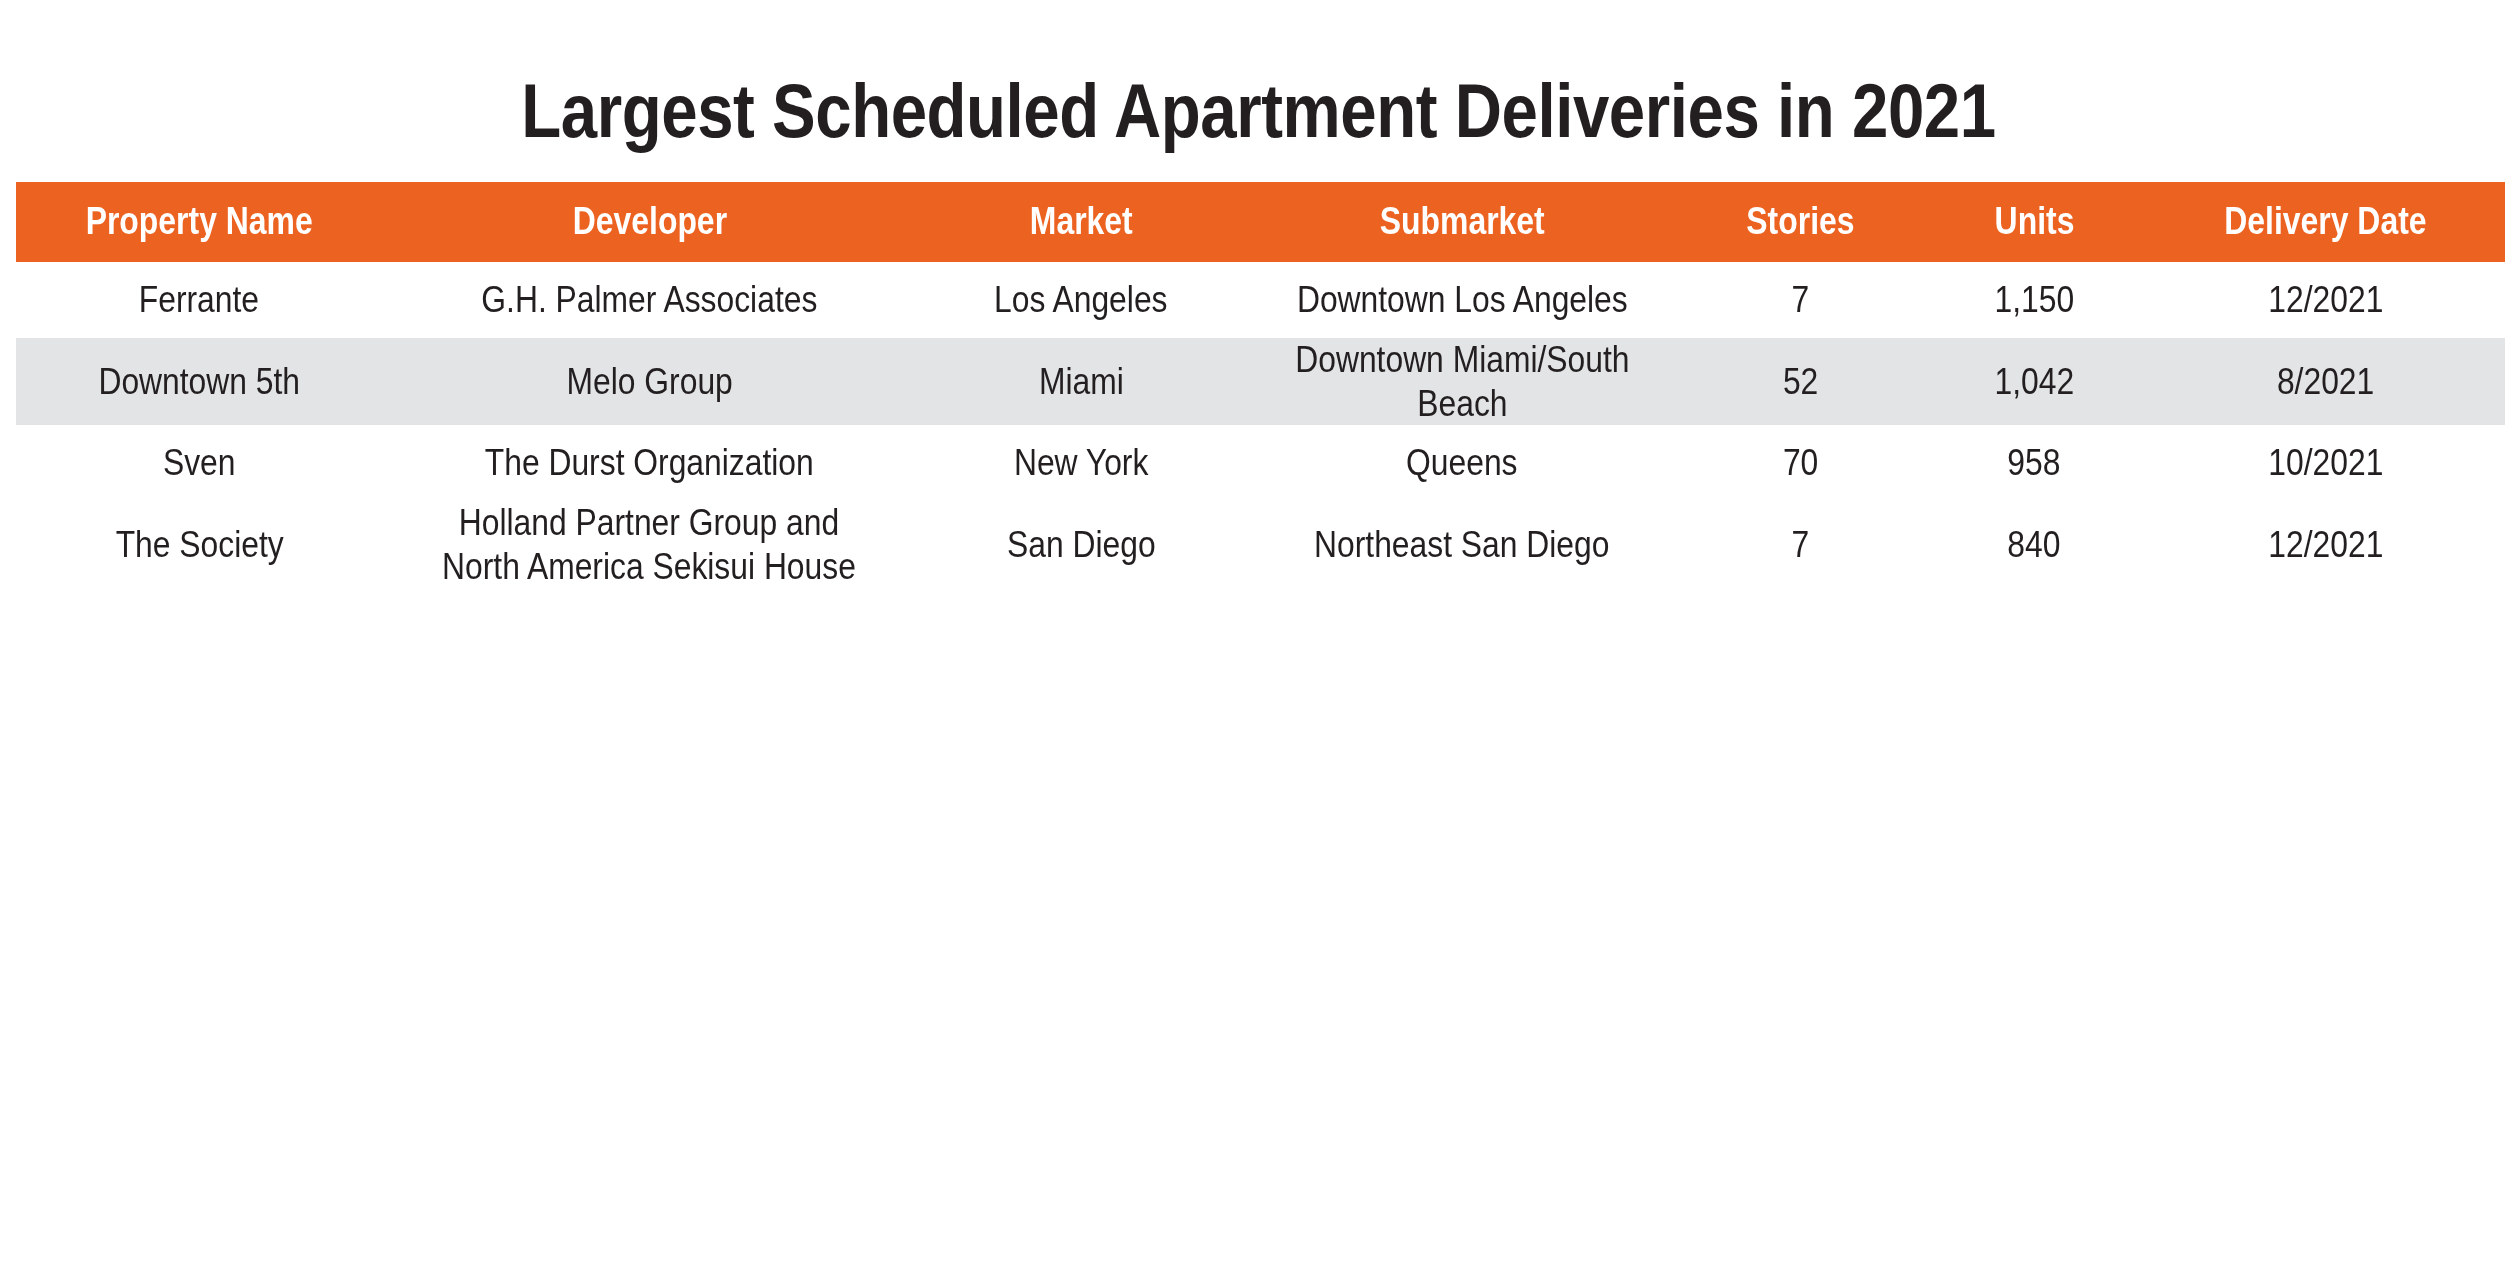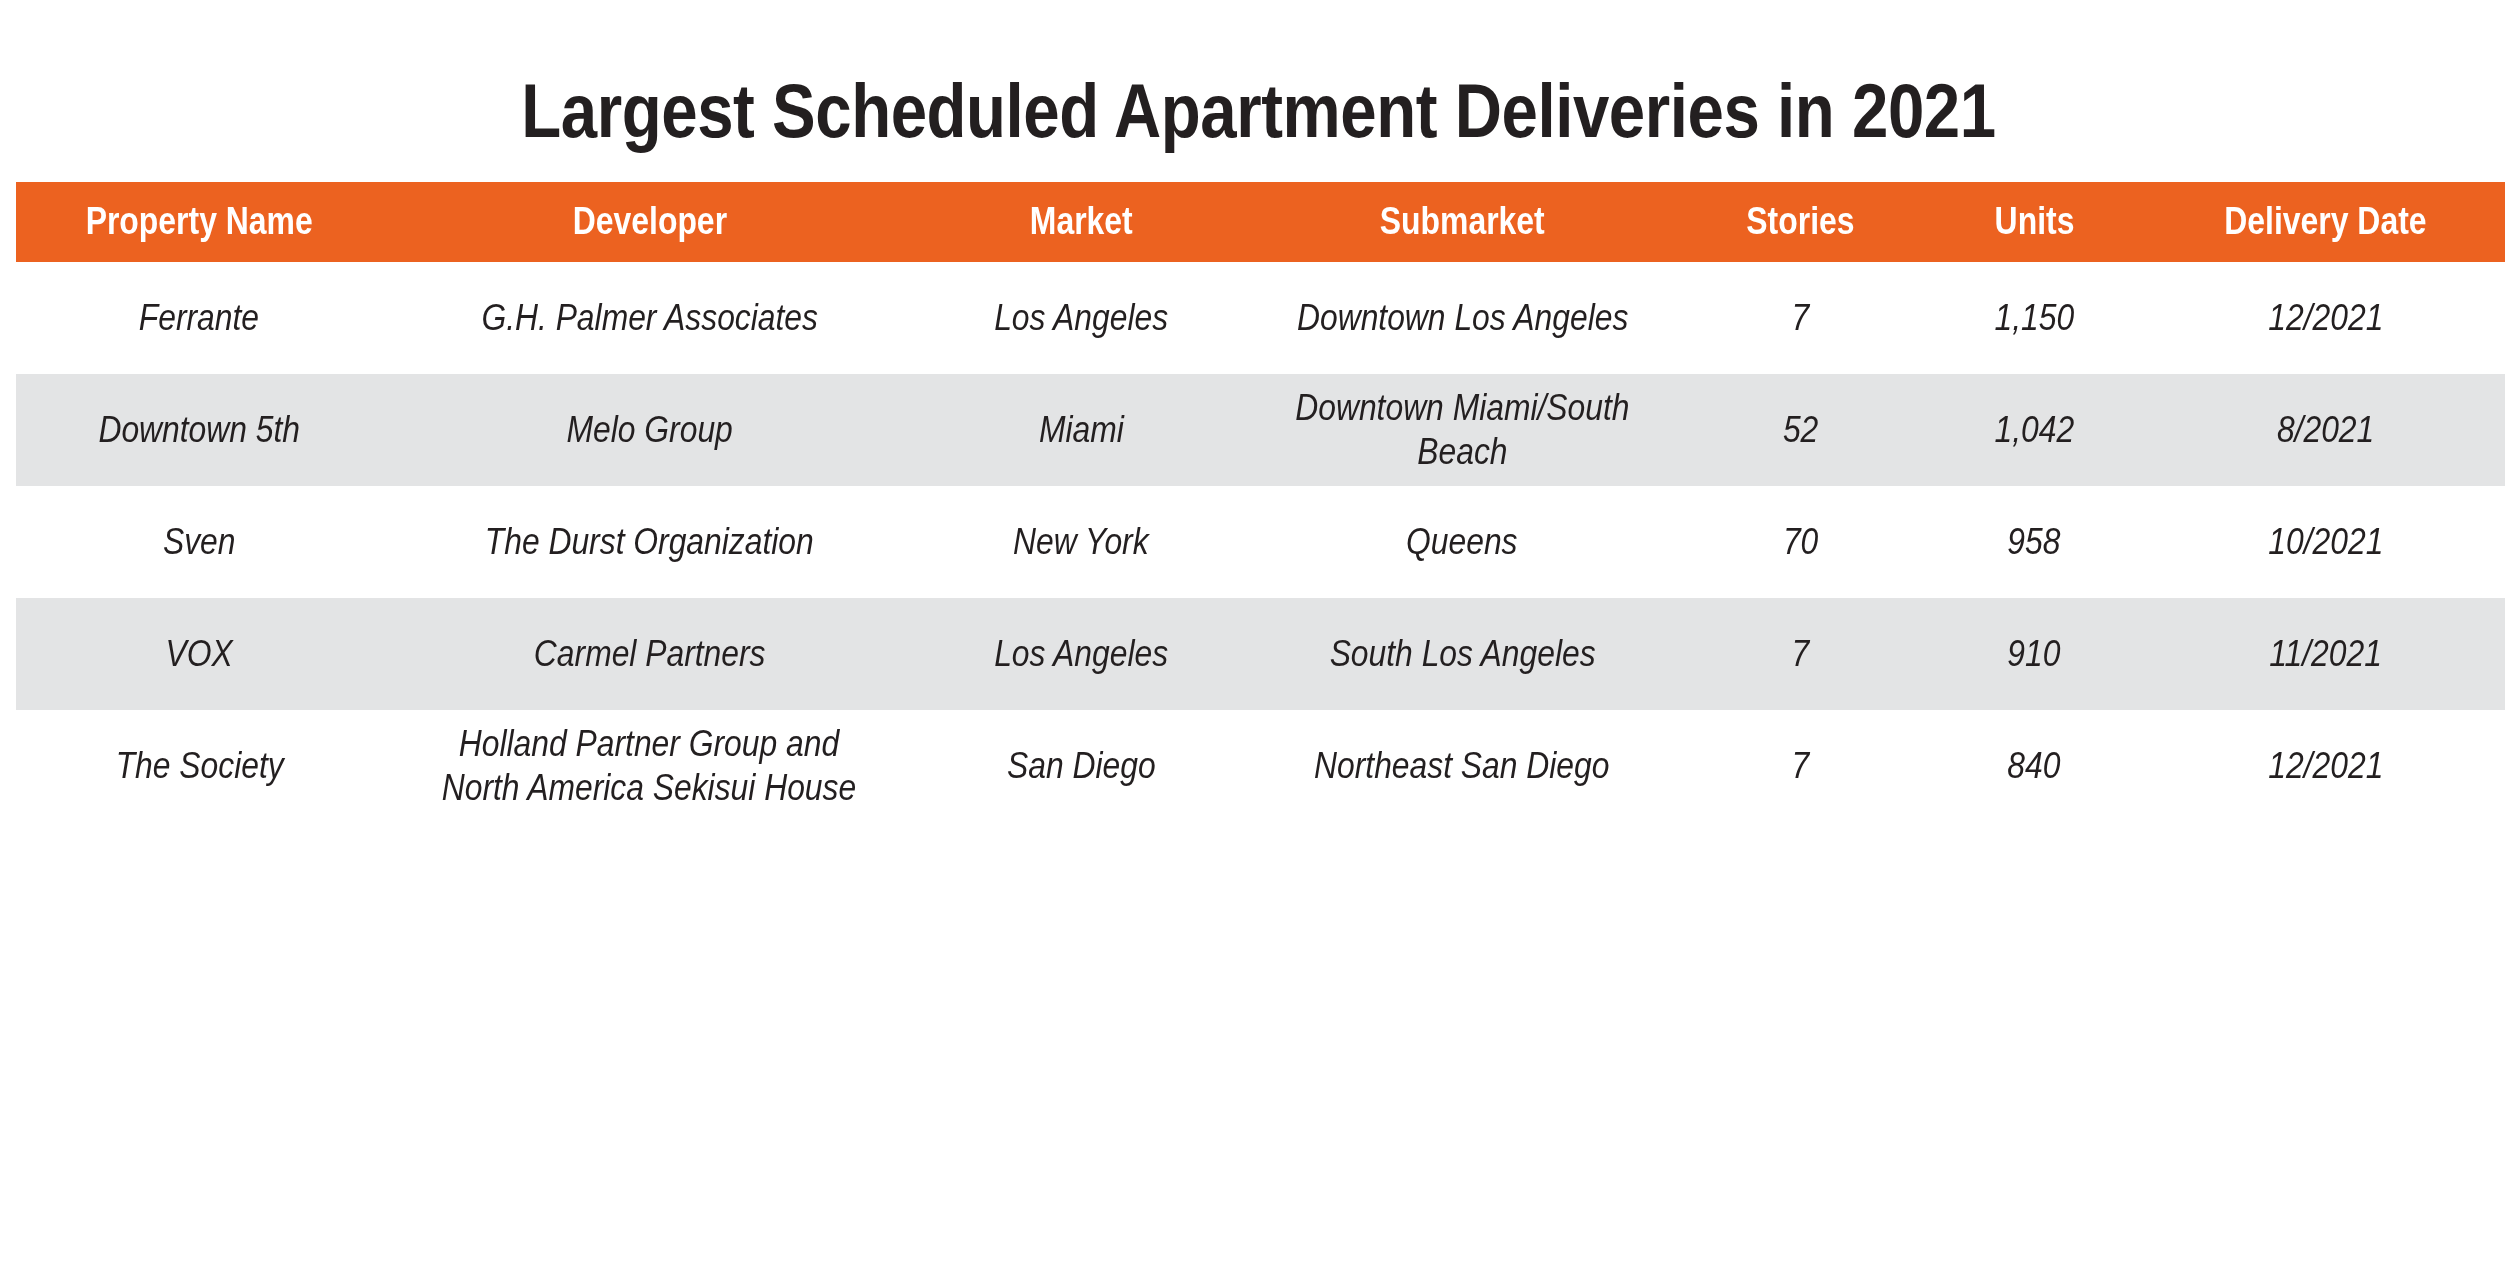"Ferrante" tbody tr { font-style: italic -> none; height: 112px -> 76px }
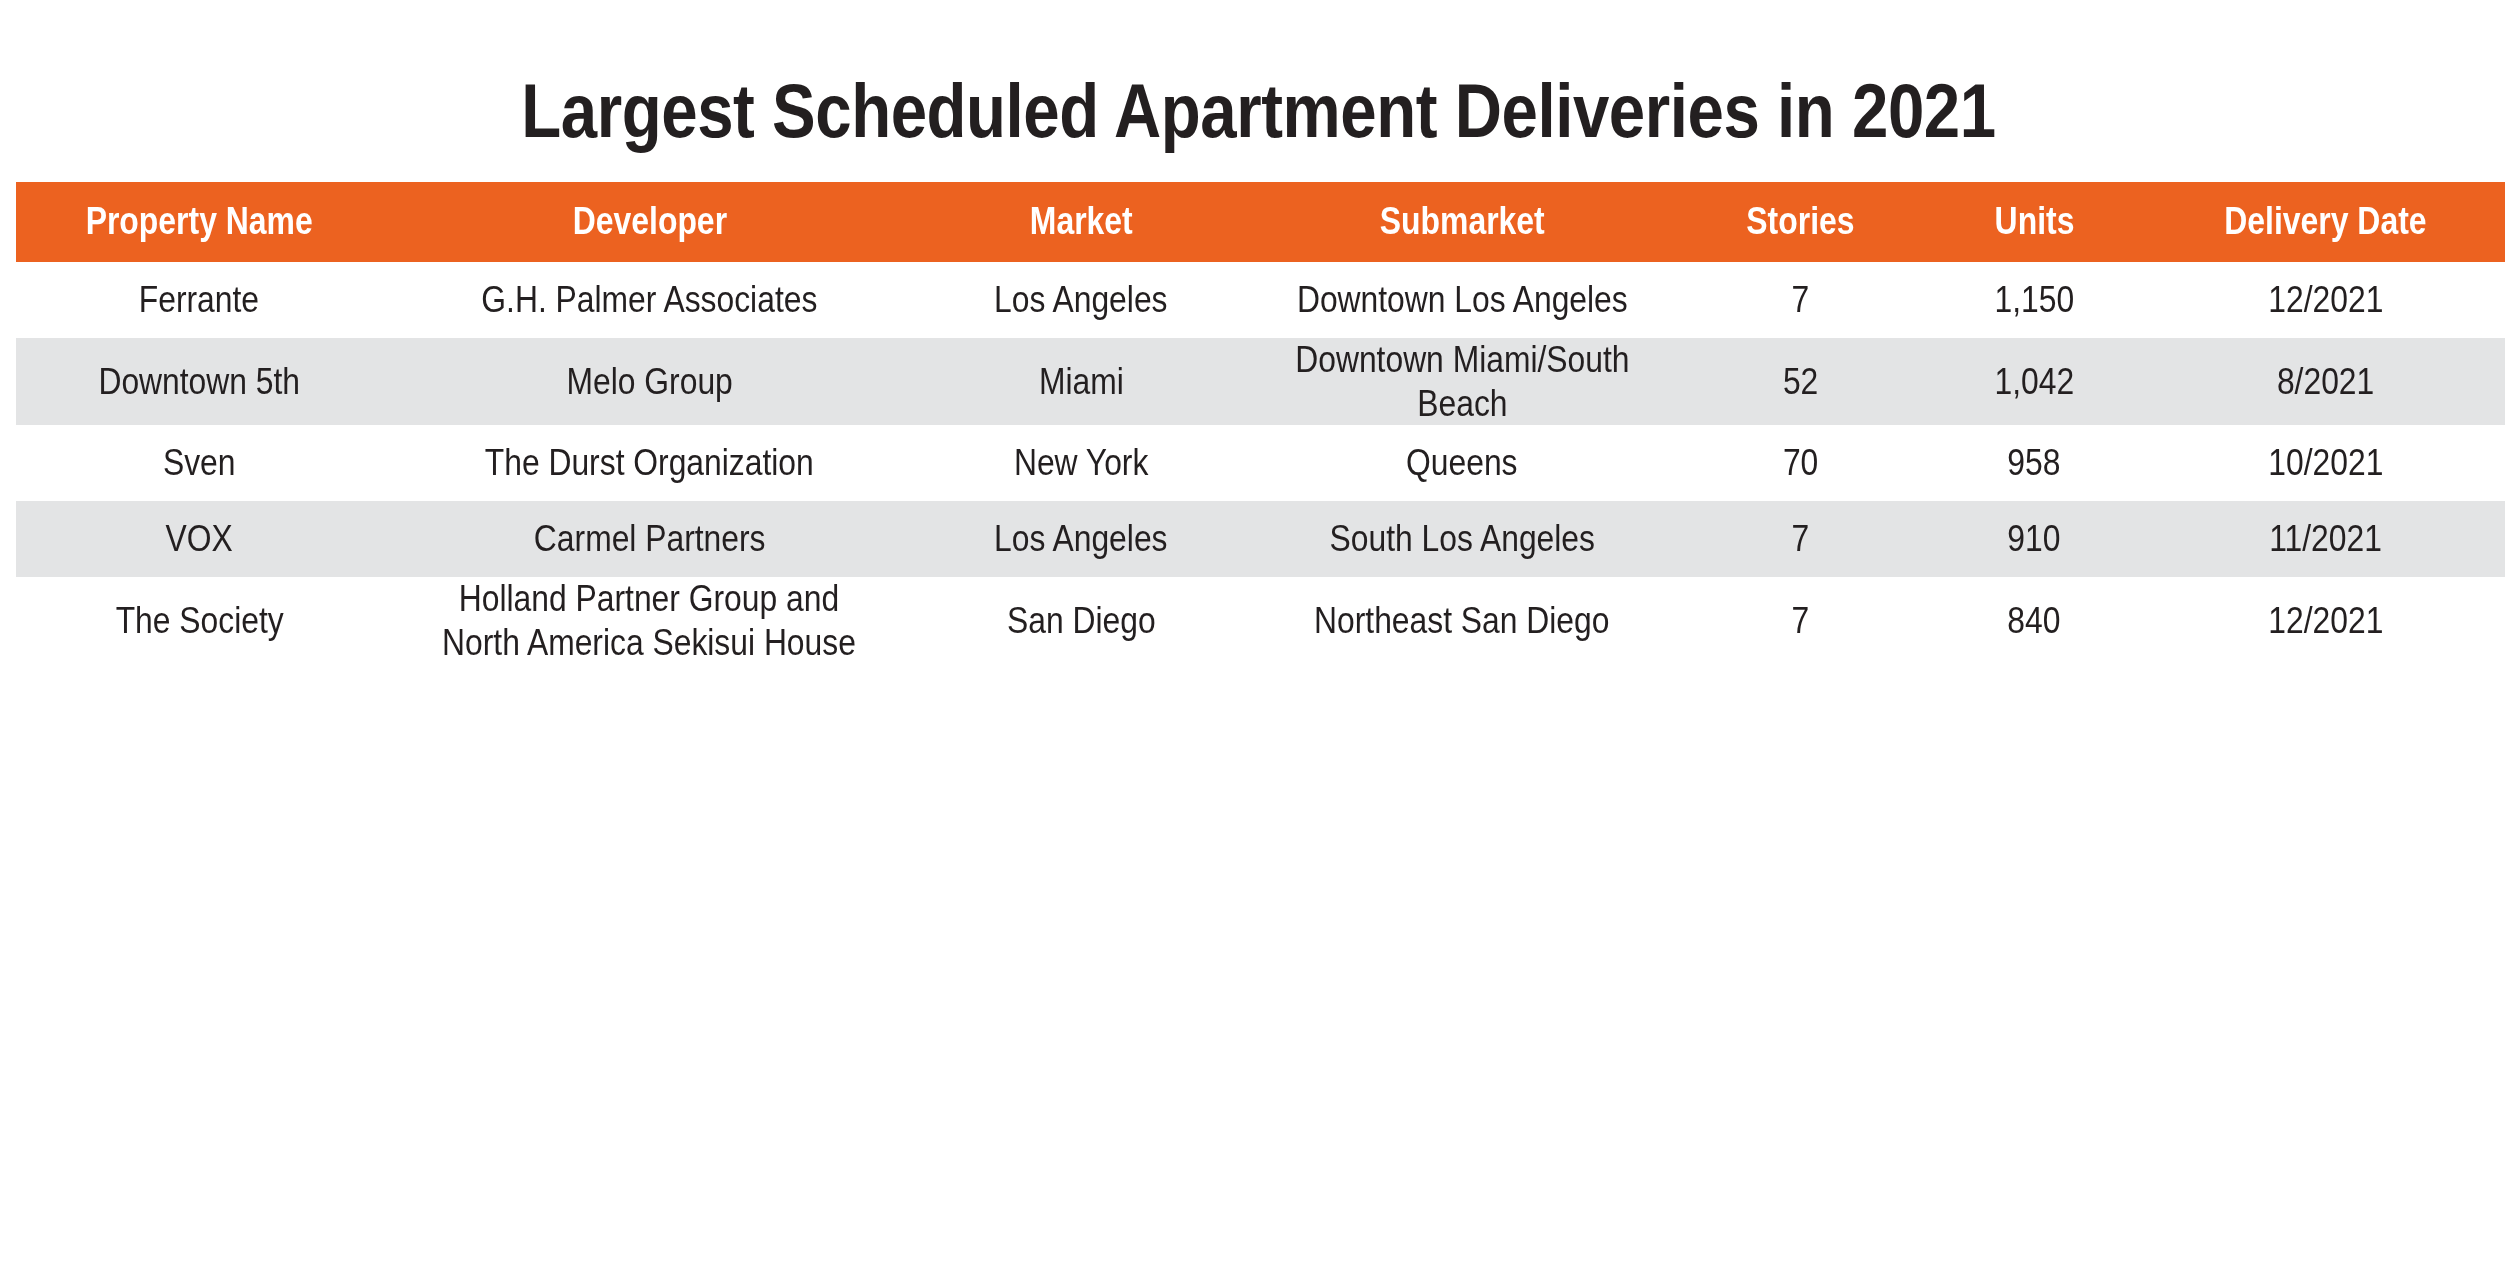"VOX" tr.row-even { html: <tr> <td><span>VOX</span></td> <td><span>Carmel Partners</span></td> <td><span>Los Angeles</span></td> <td><span>South Los Angeles</span></td> <td><span>7</span></td> <td><span>910</span></td> <td><span>11/2021</span></td> </tr> -> none }
